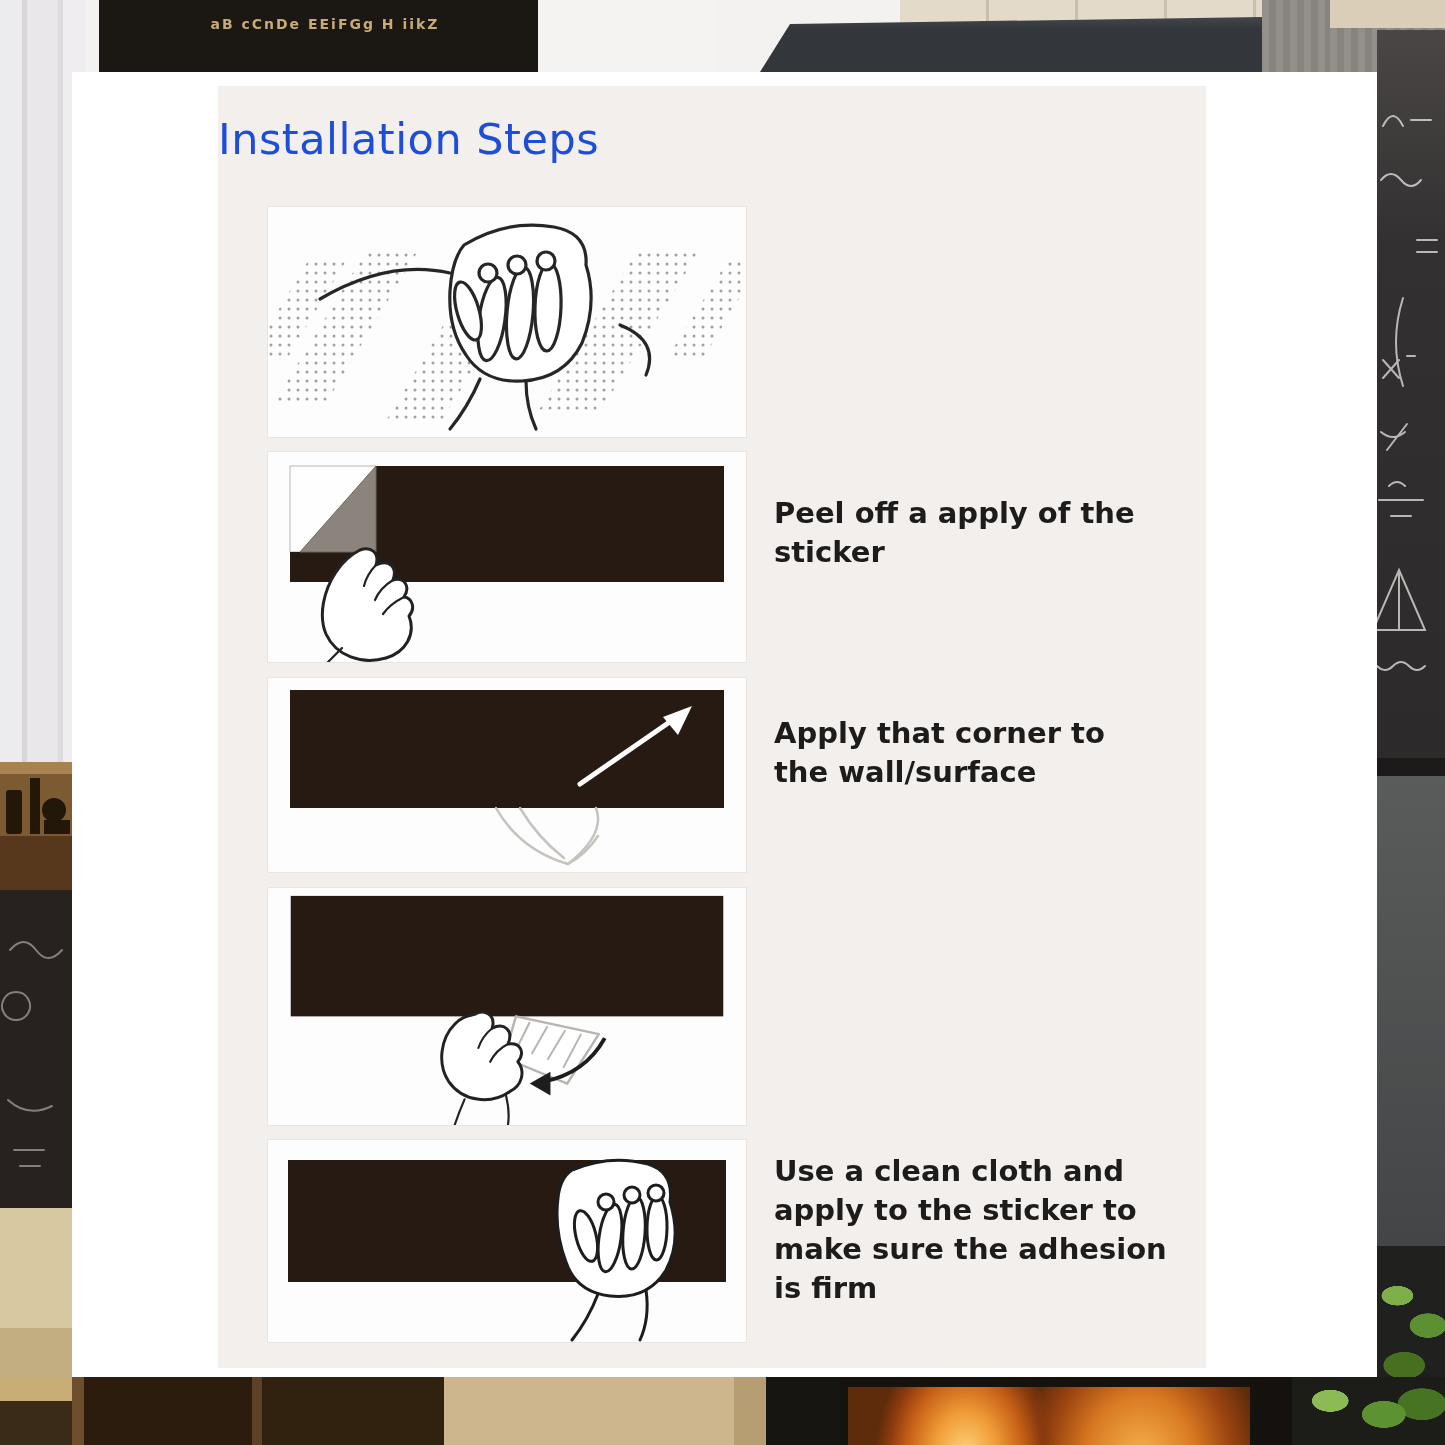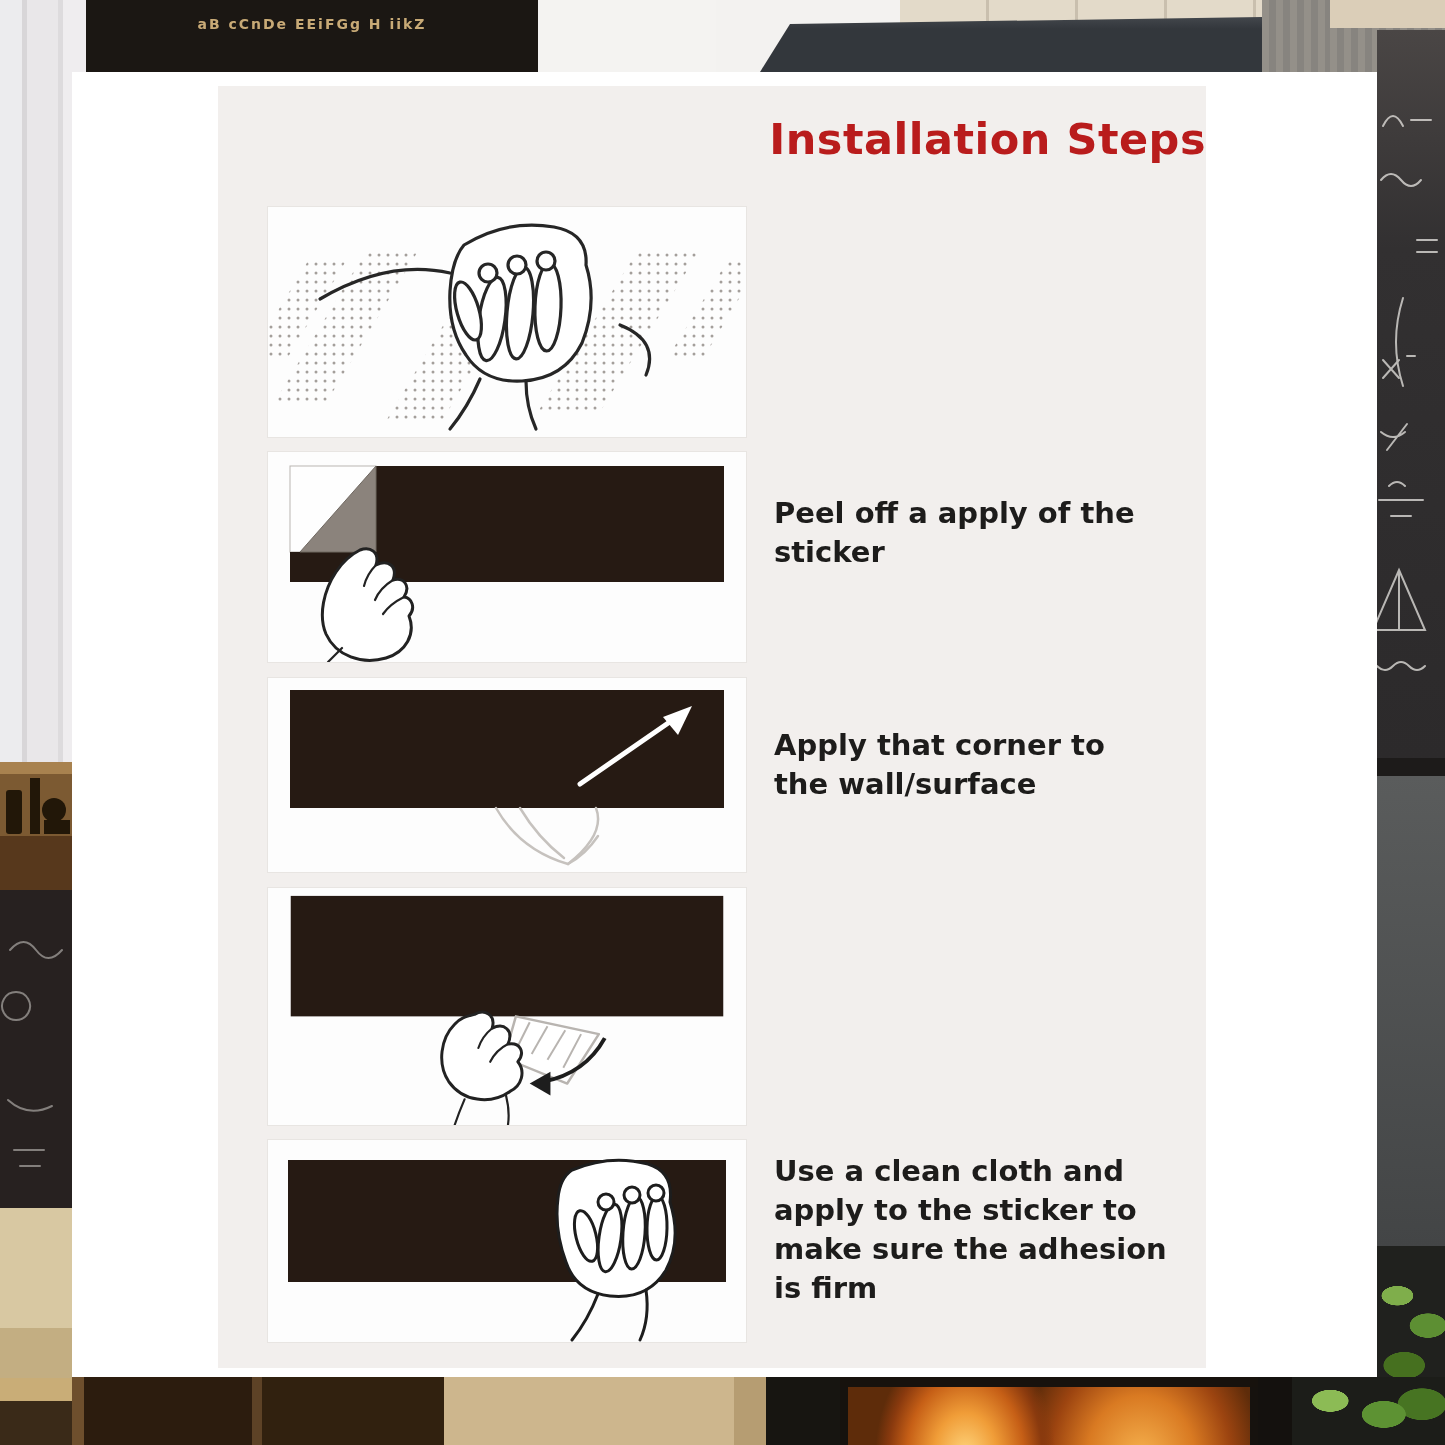"aB cCnDe EEiFGg H iikZ" .top-chalkboard { left: 86px -> 99px }
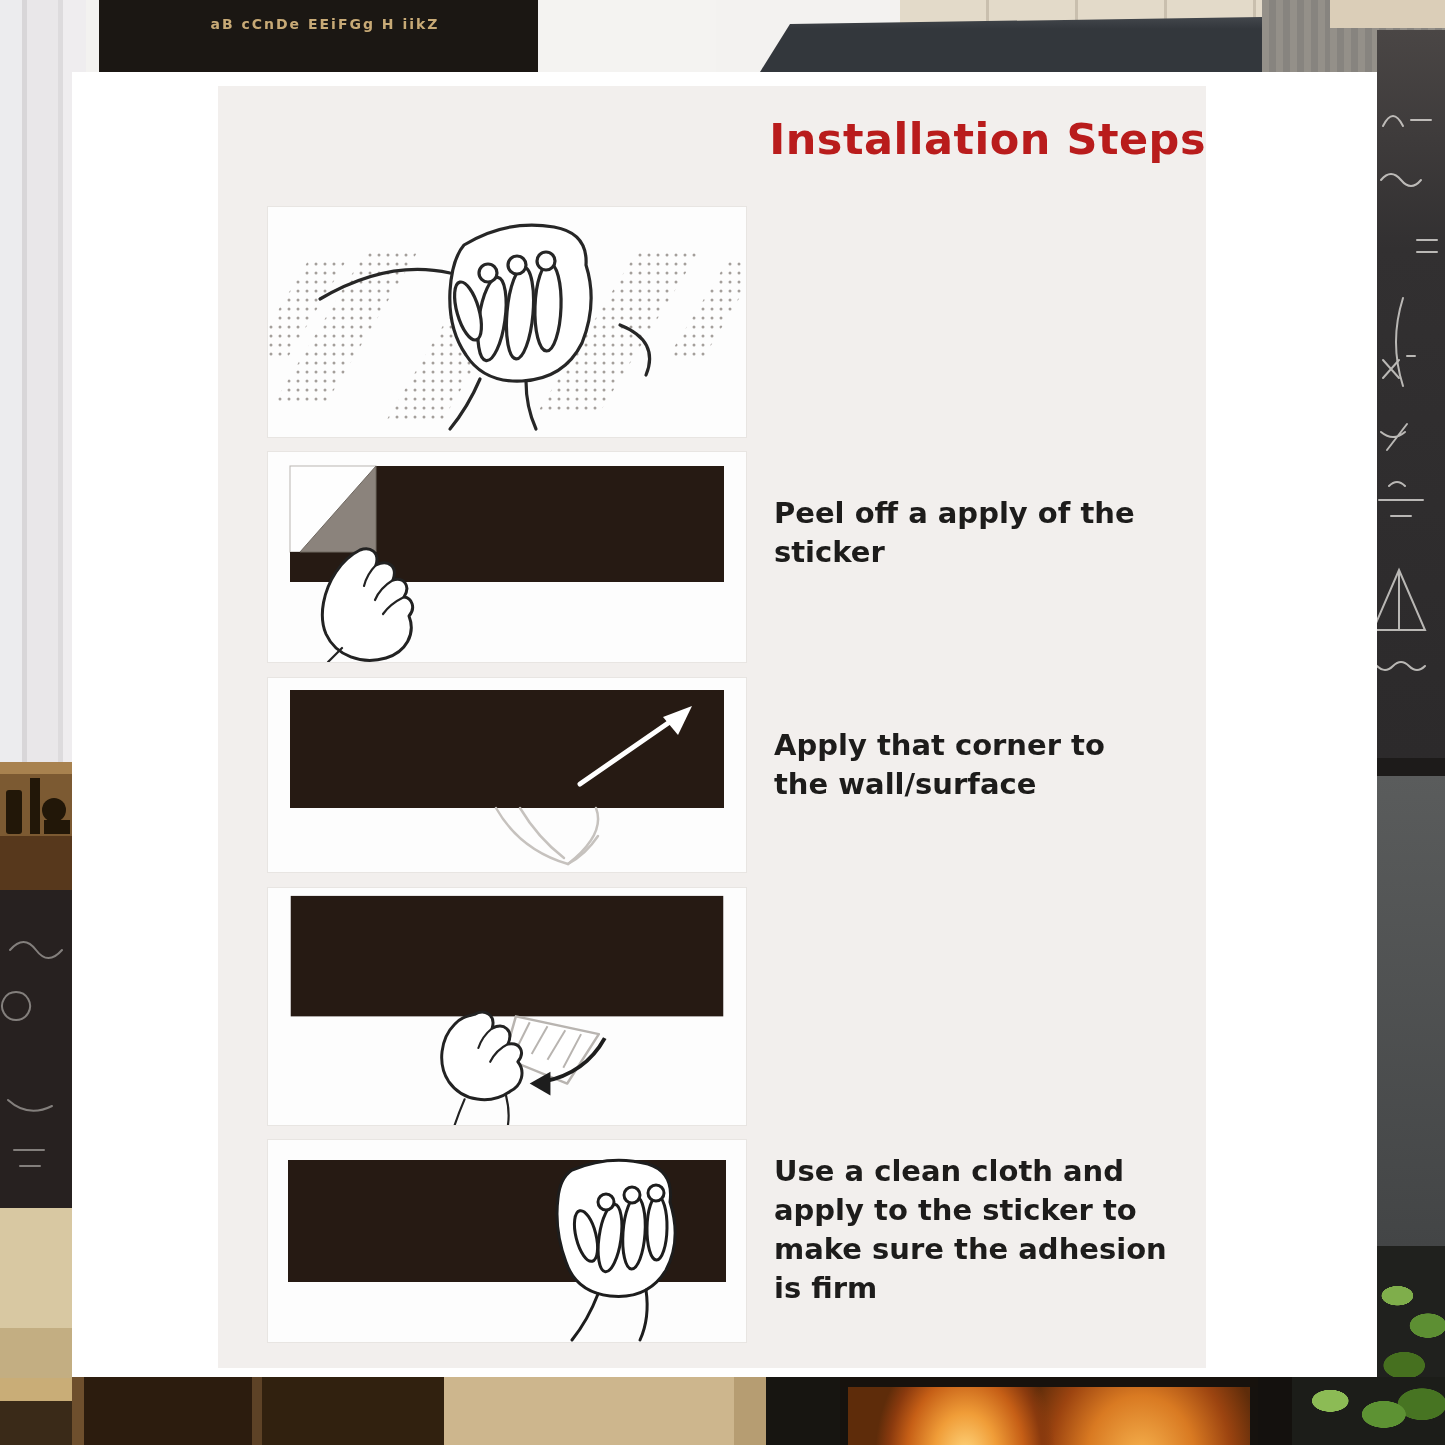"Installation Steps" .title { color: #b91c1c -> #1d4ed8; font-weight: bold -> normal; text-align: right -> left }
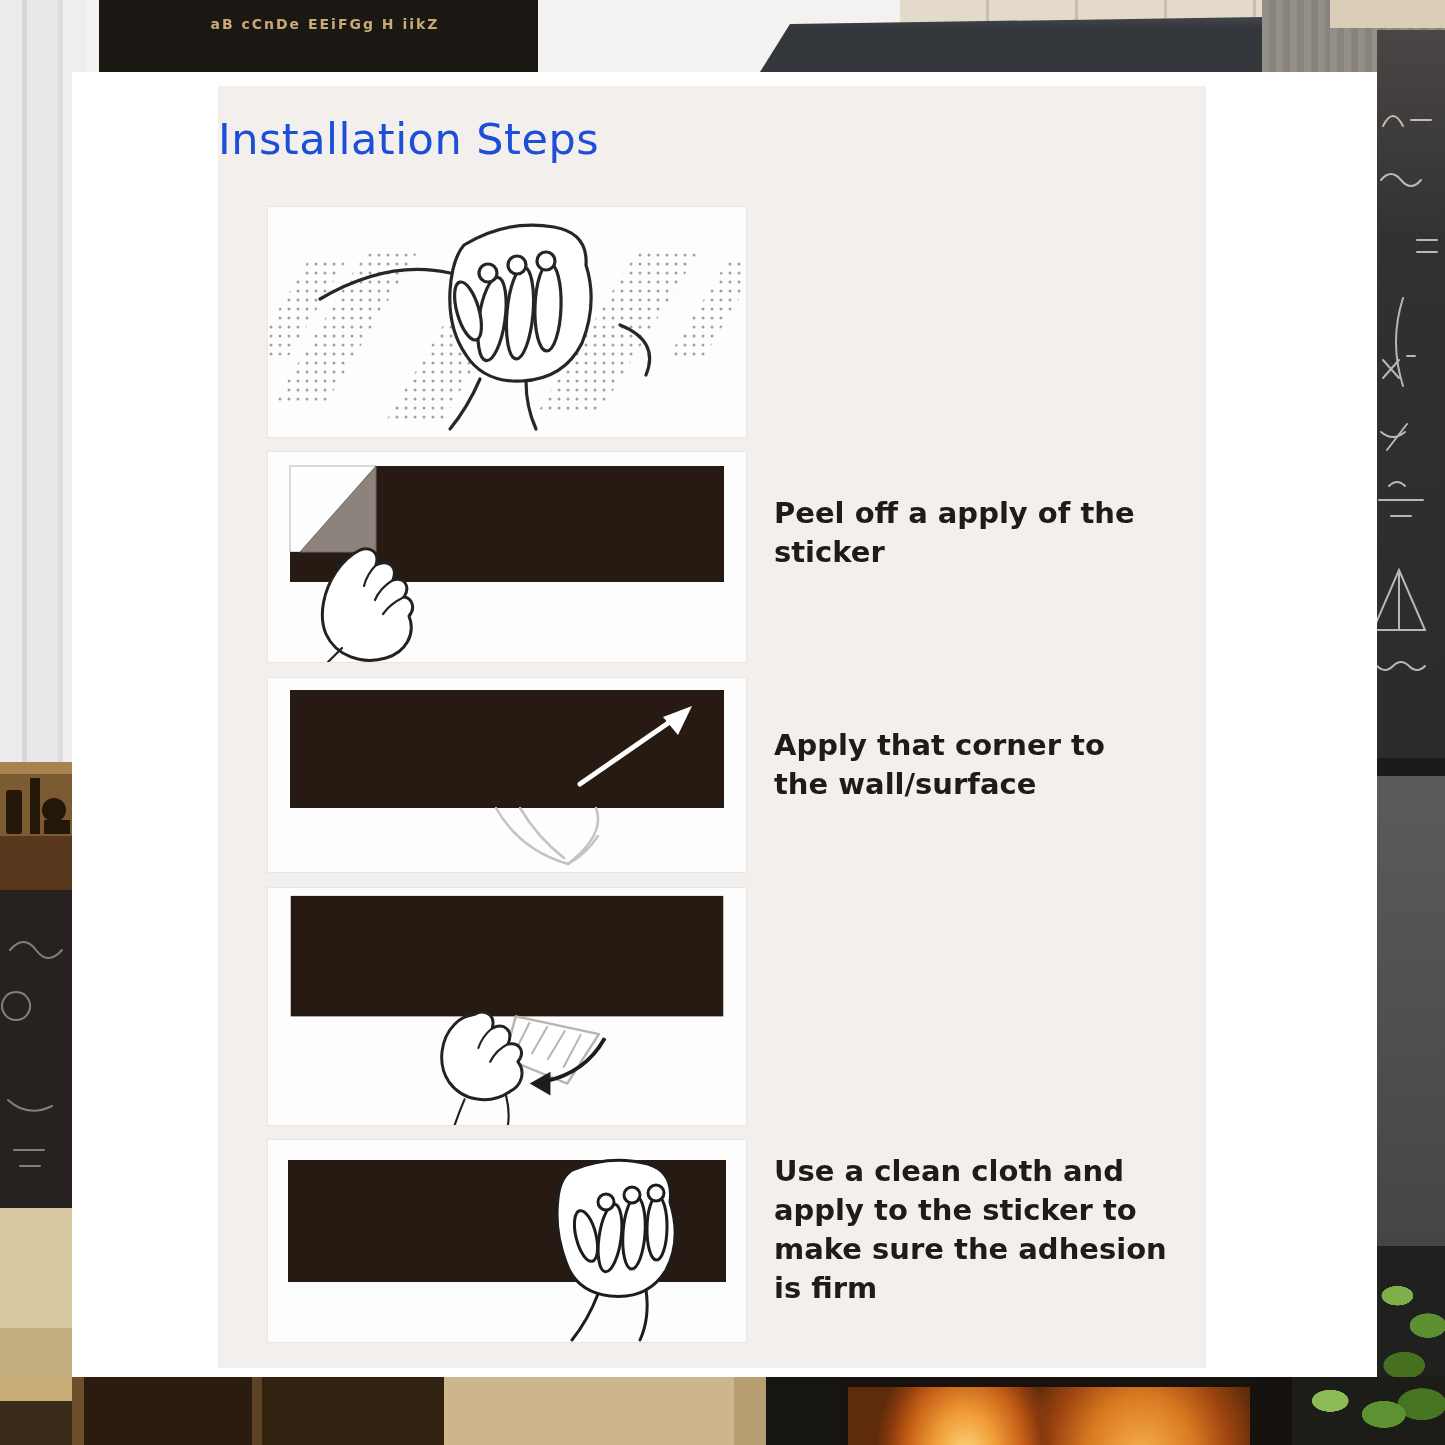"Apply that corner to" div.abs { margin-top: 12px -> none }
